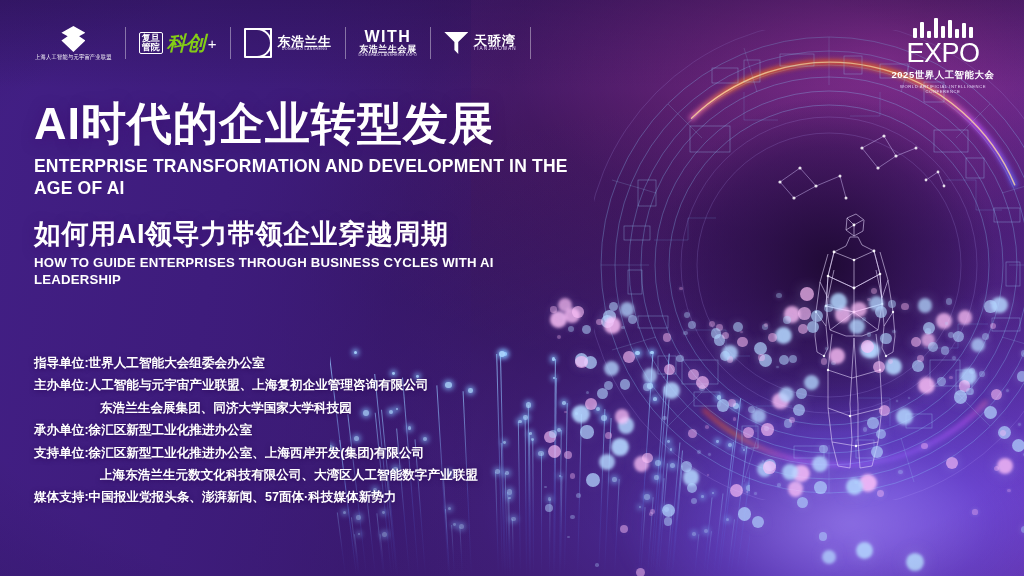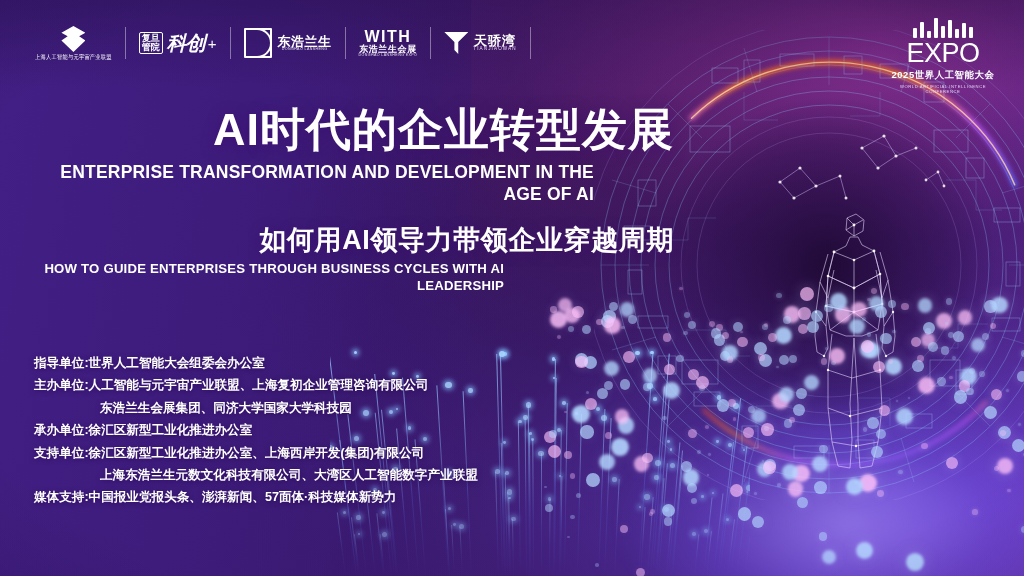"科创" .kechuang { color: #ffffff -> #84cc16 }
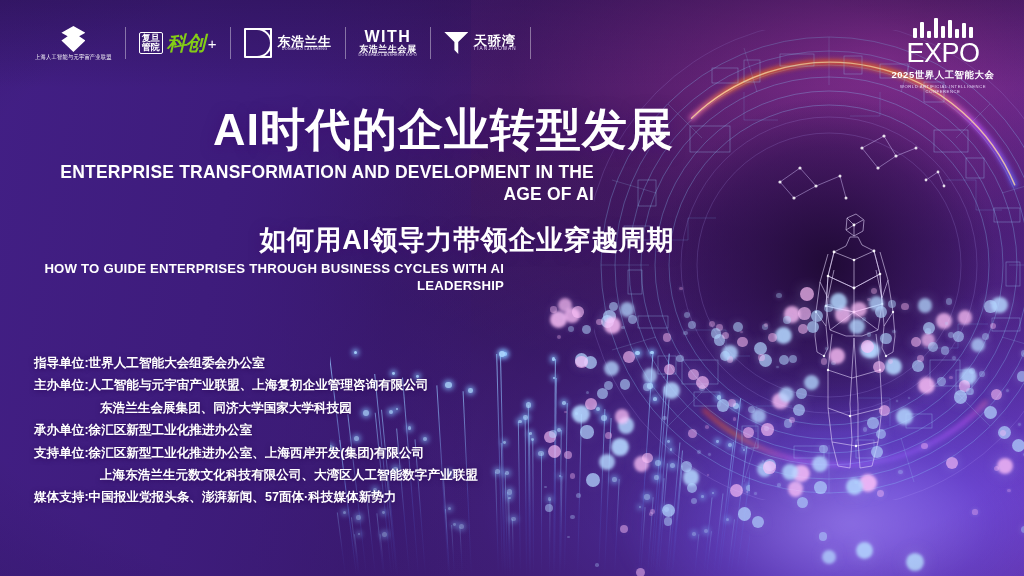"AI时代的企业转型发展" .content { text-align: right -> none; top: 106px -> 100px }
